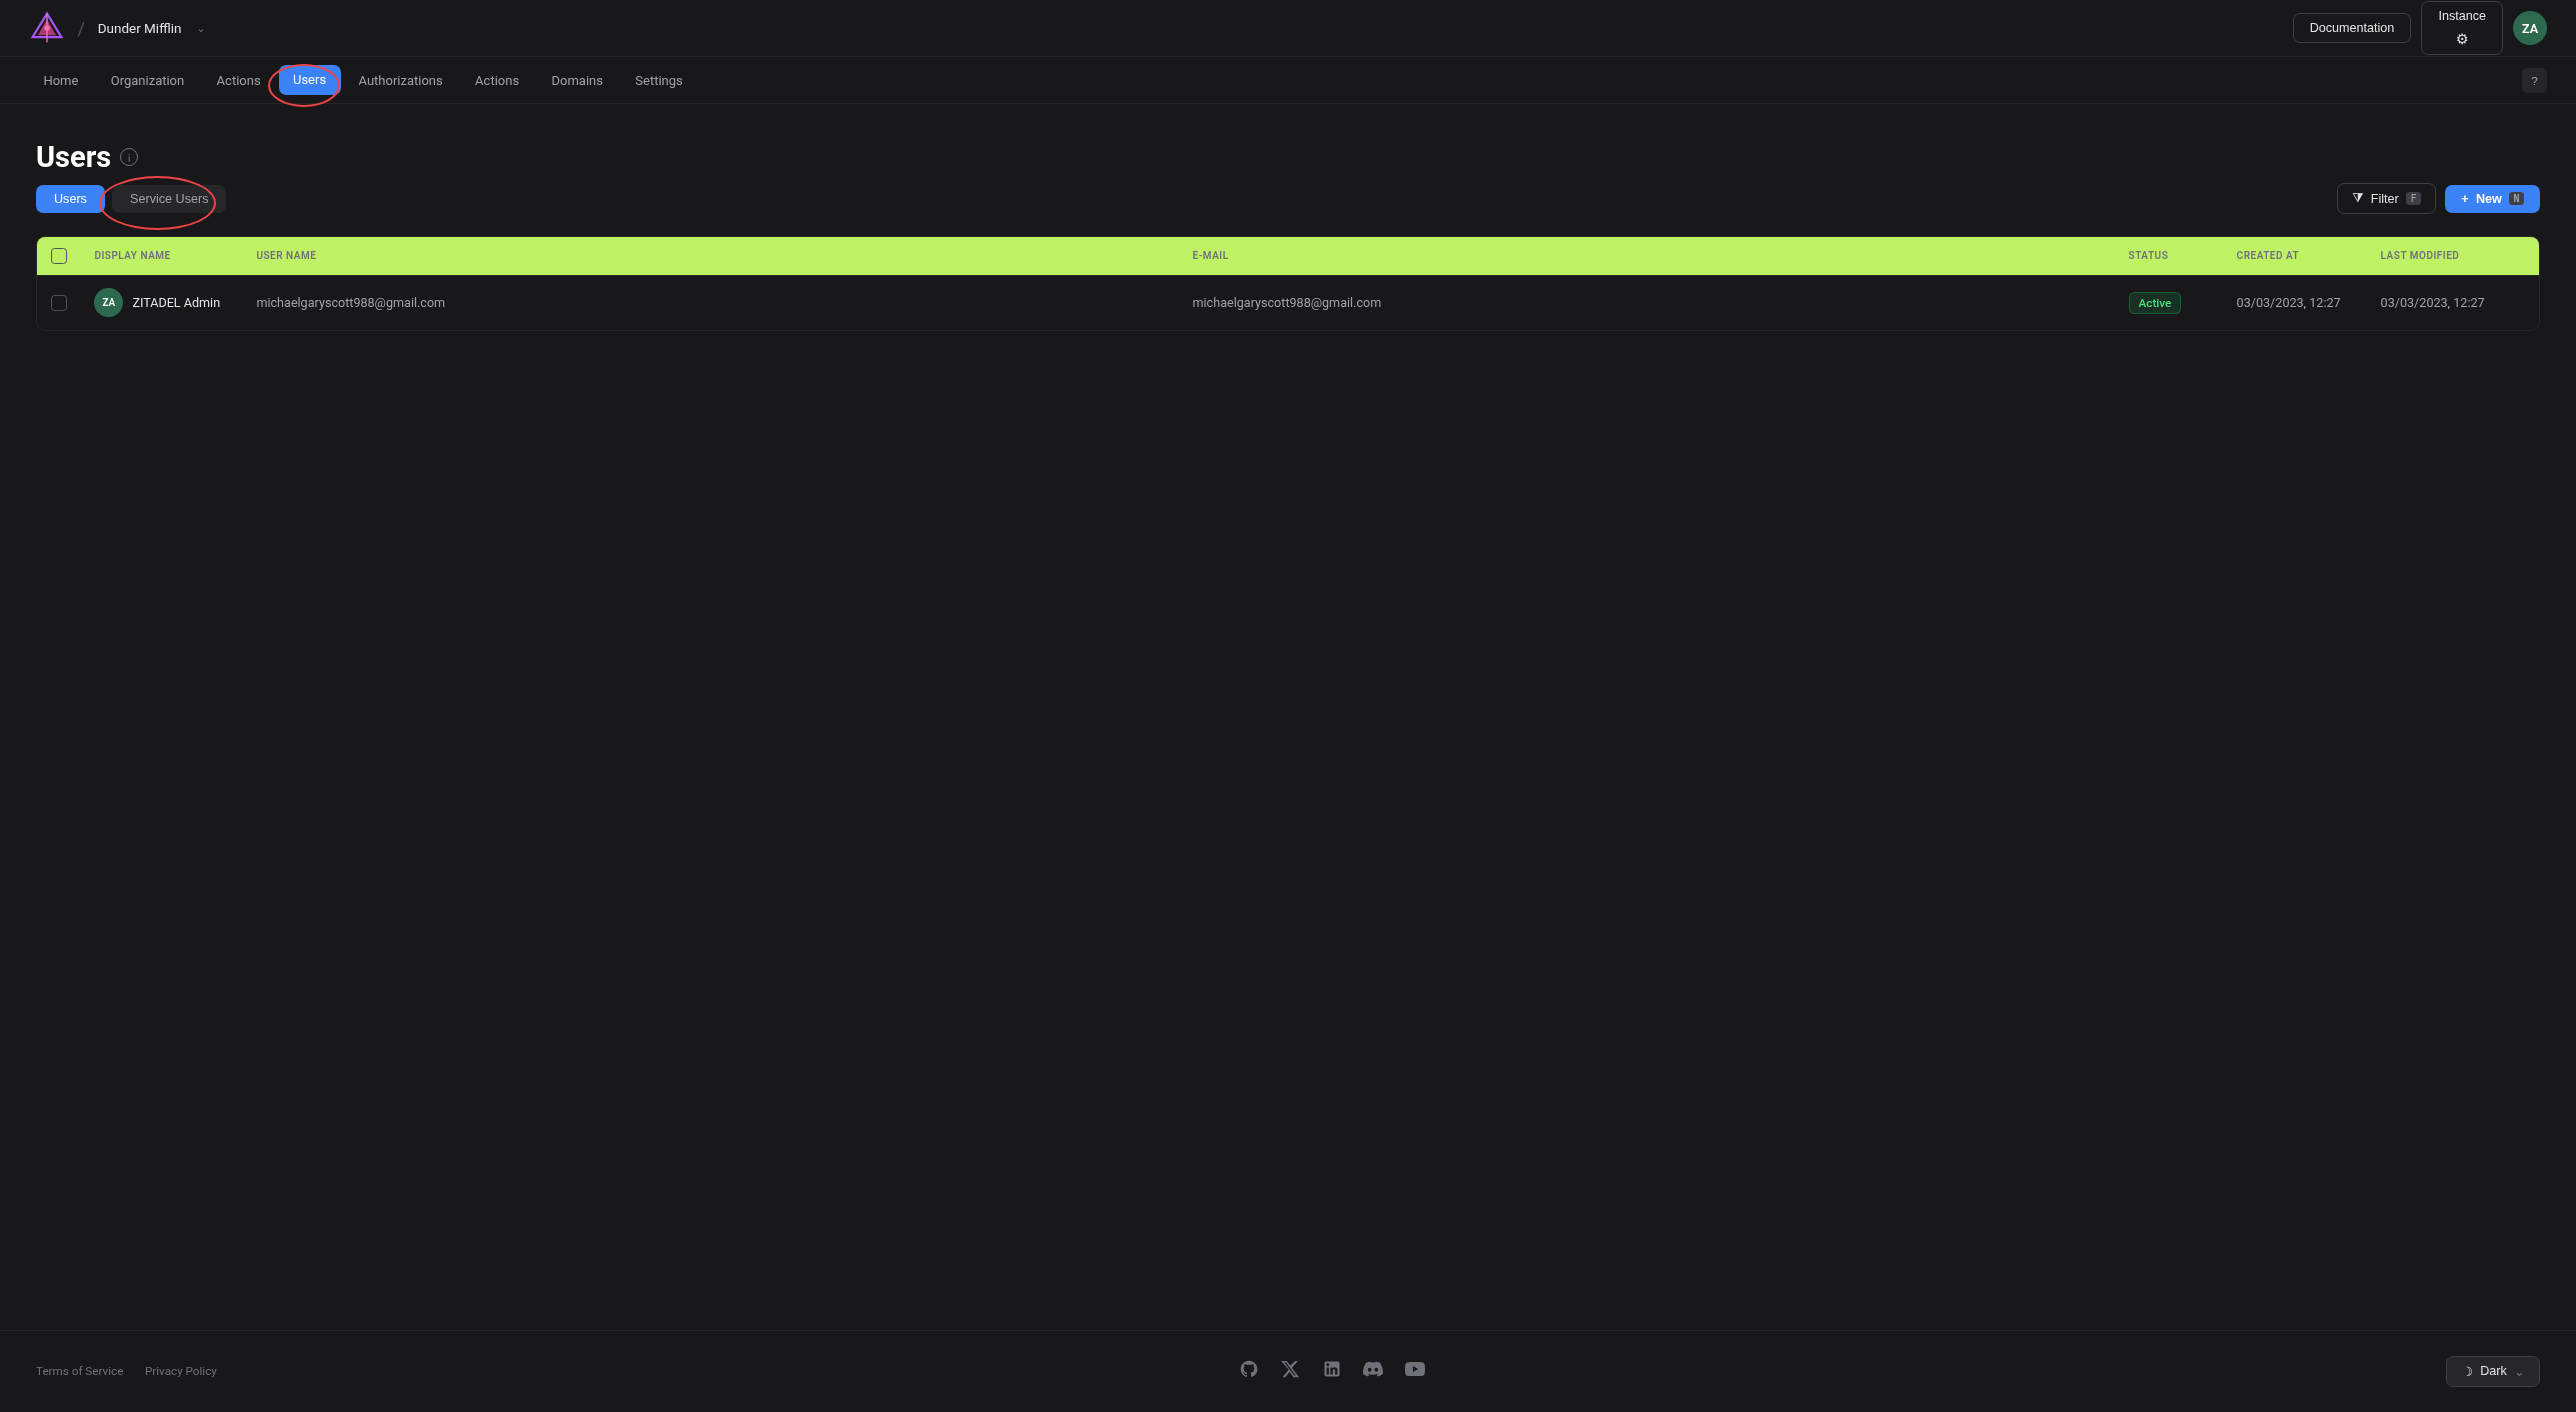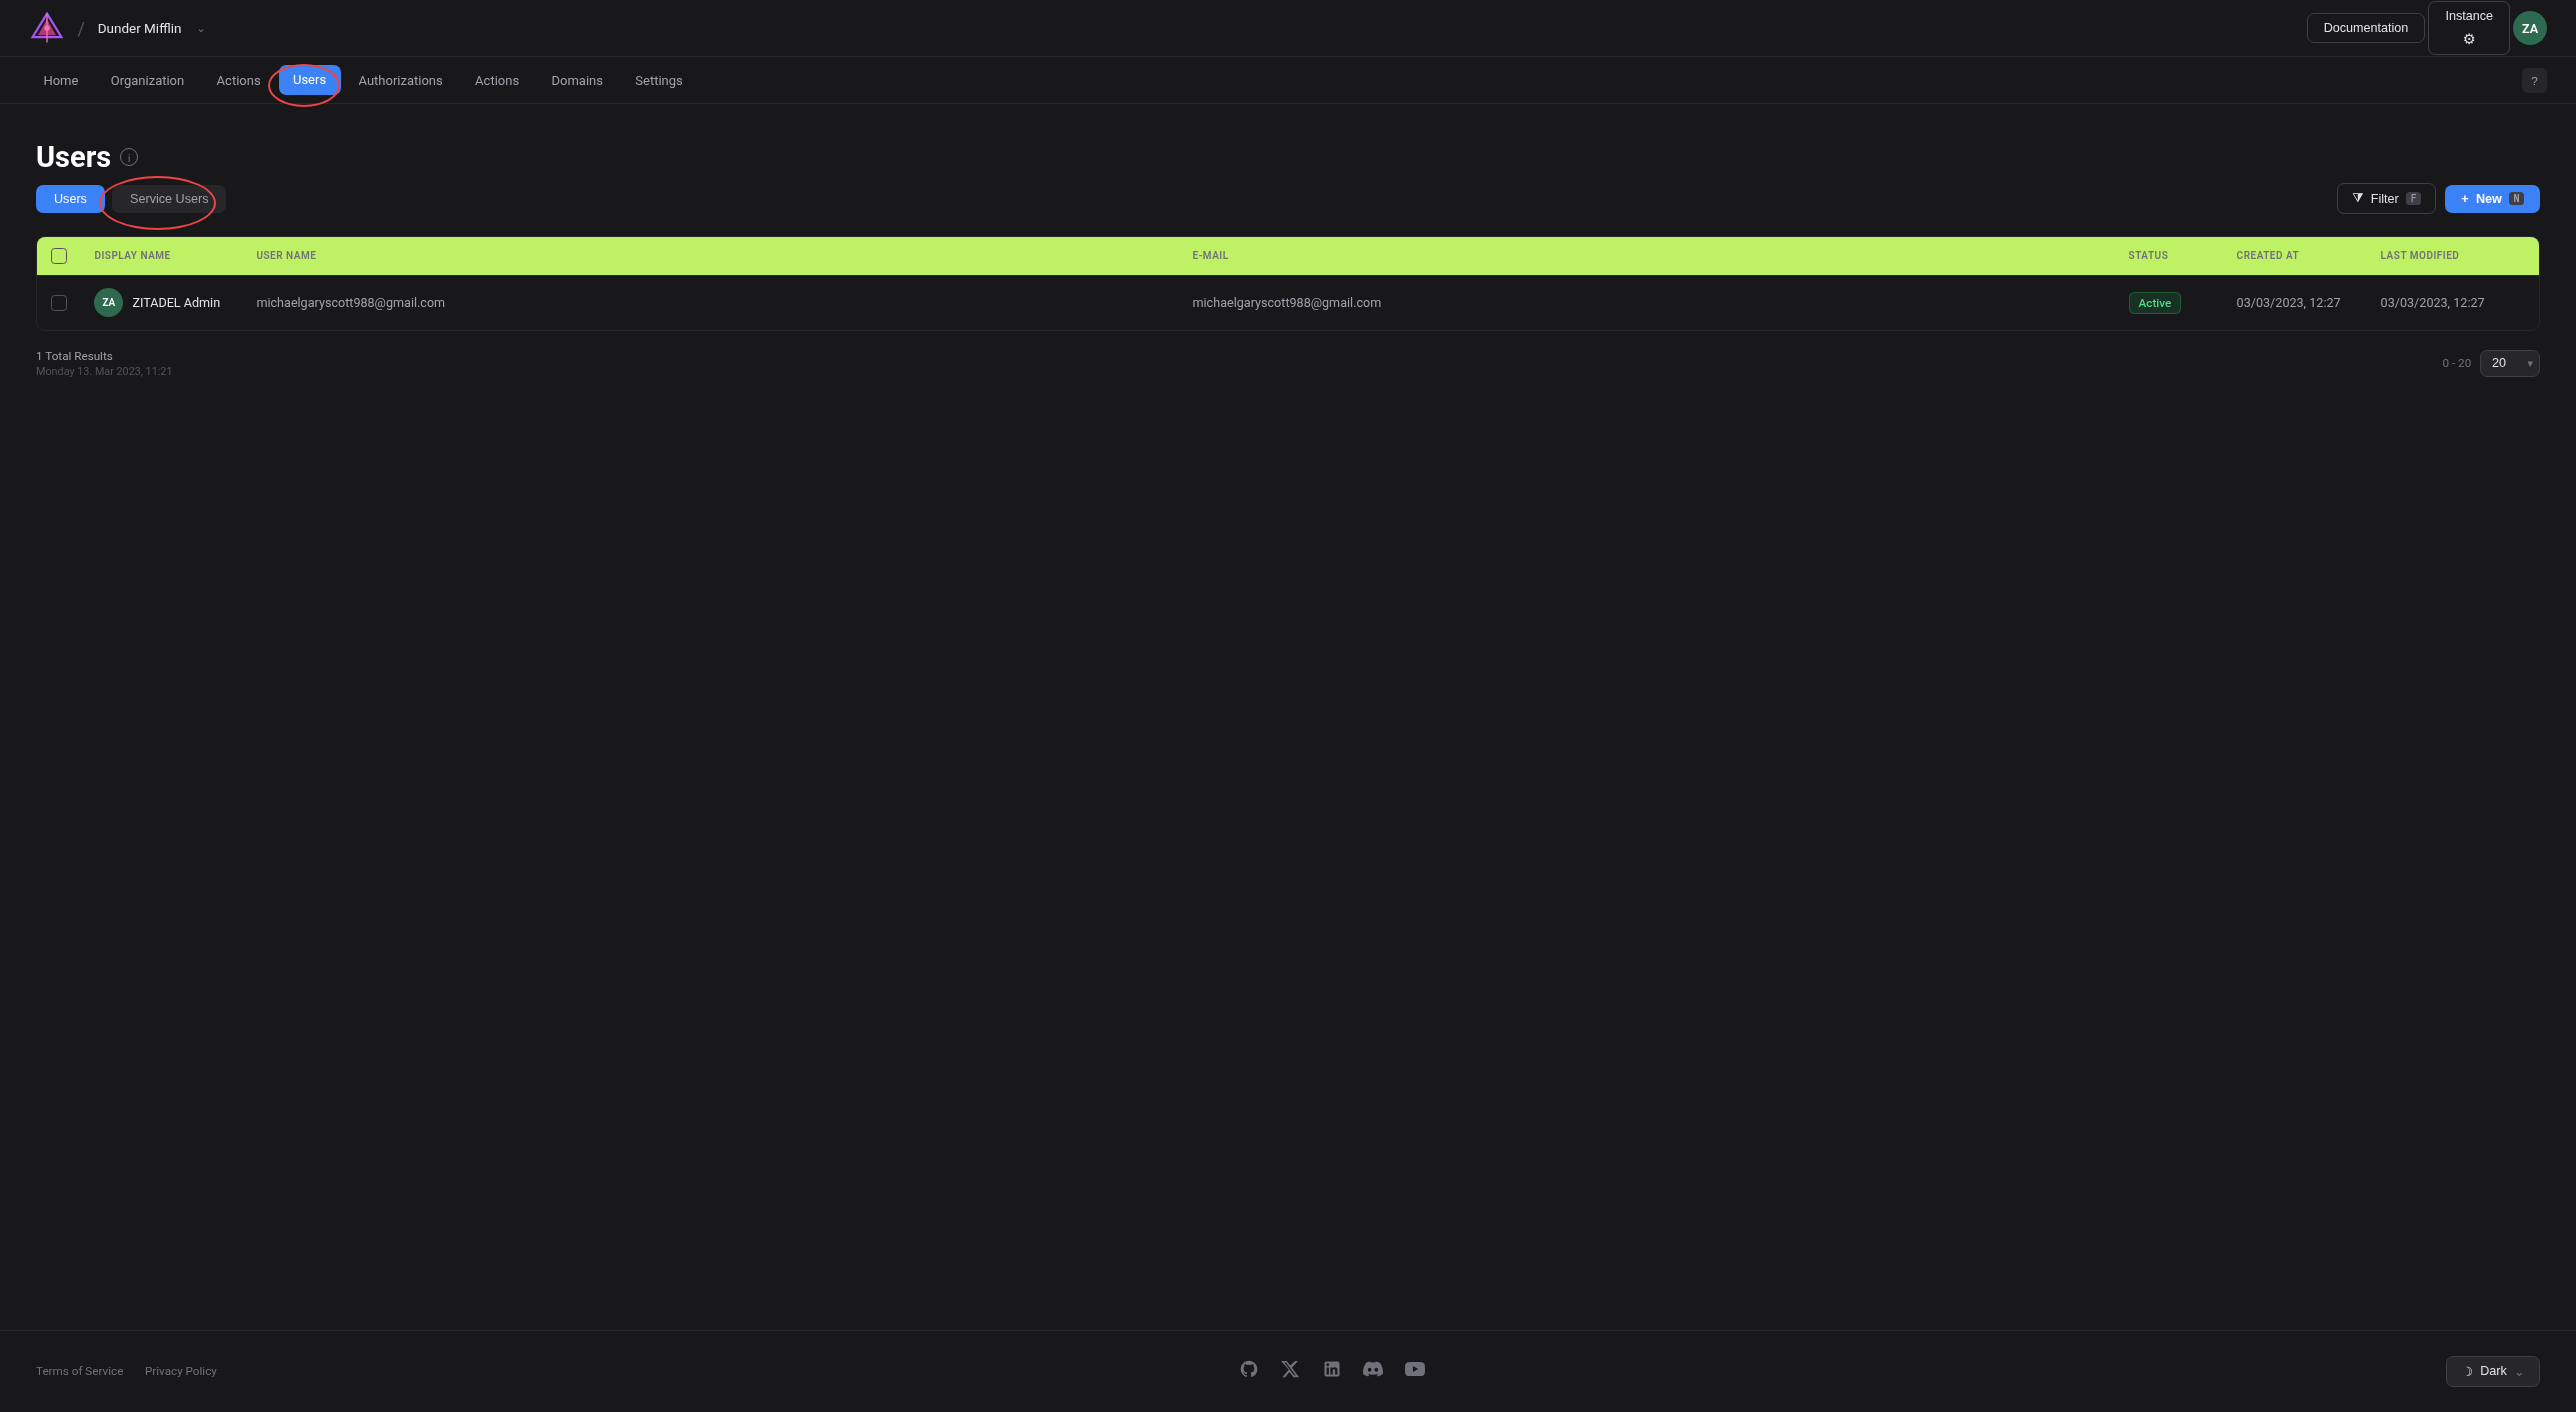"Documentation" .header-right { gap: 3px -> 10px }
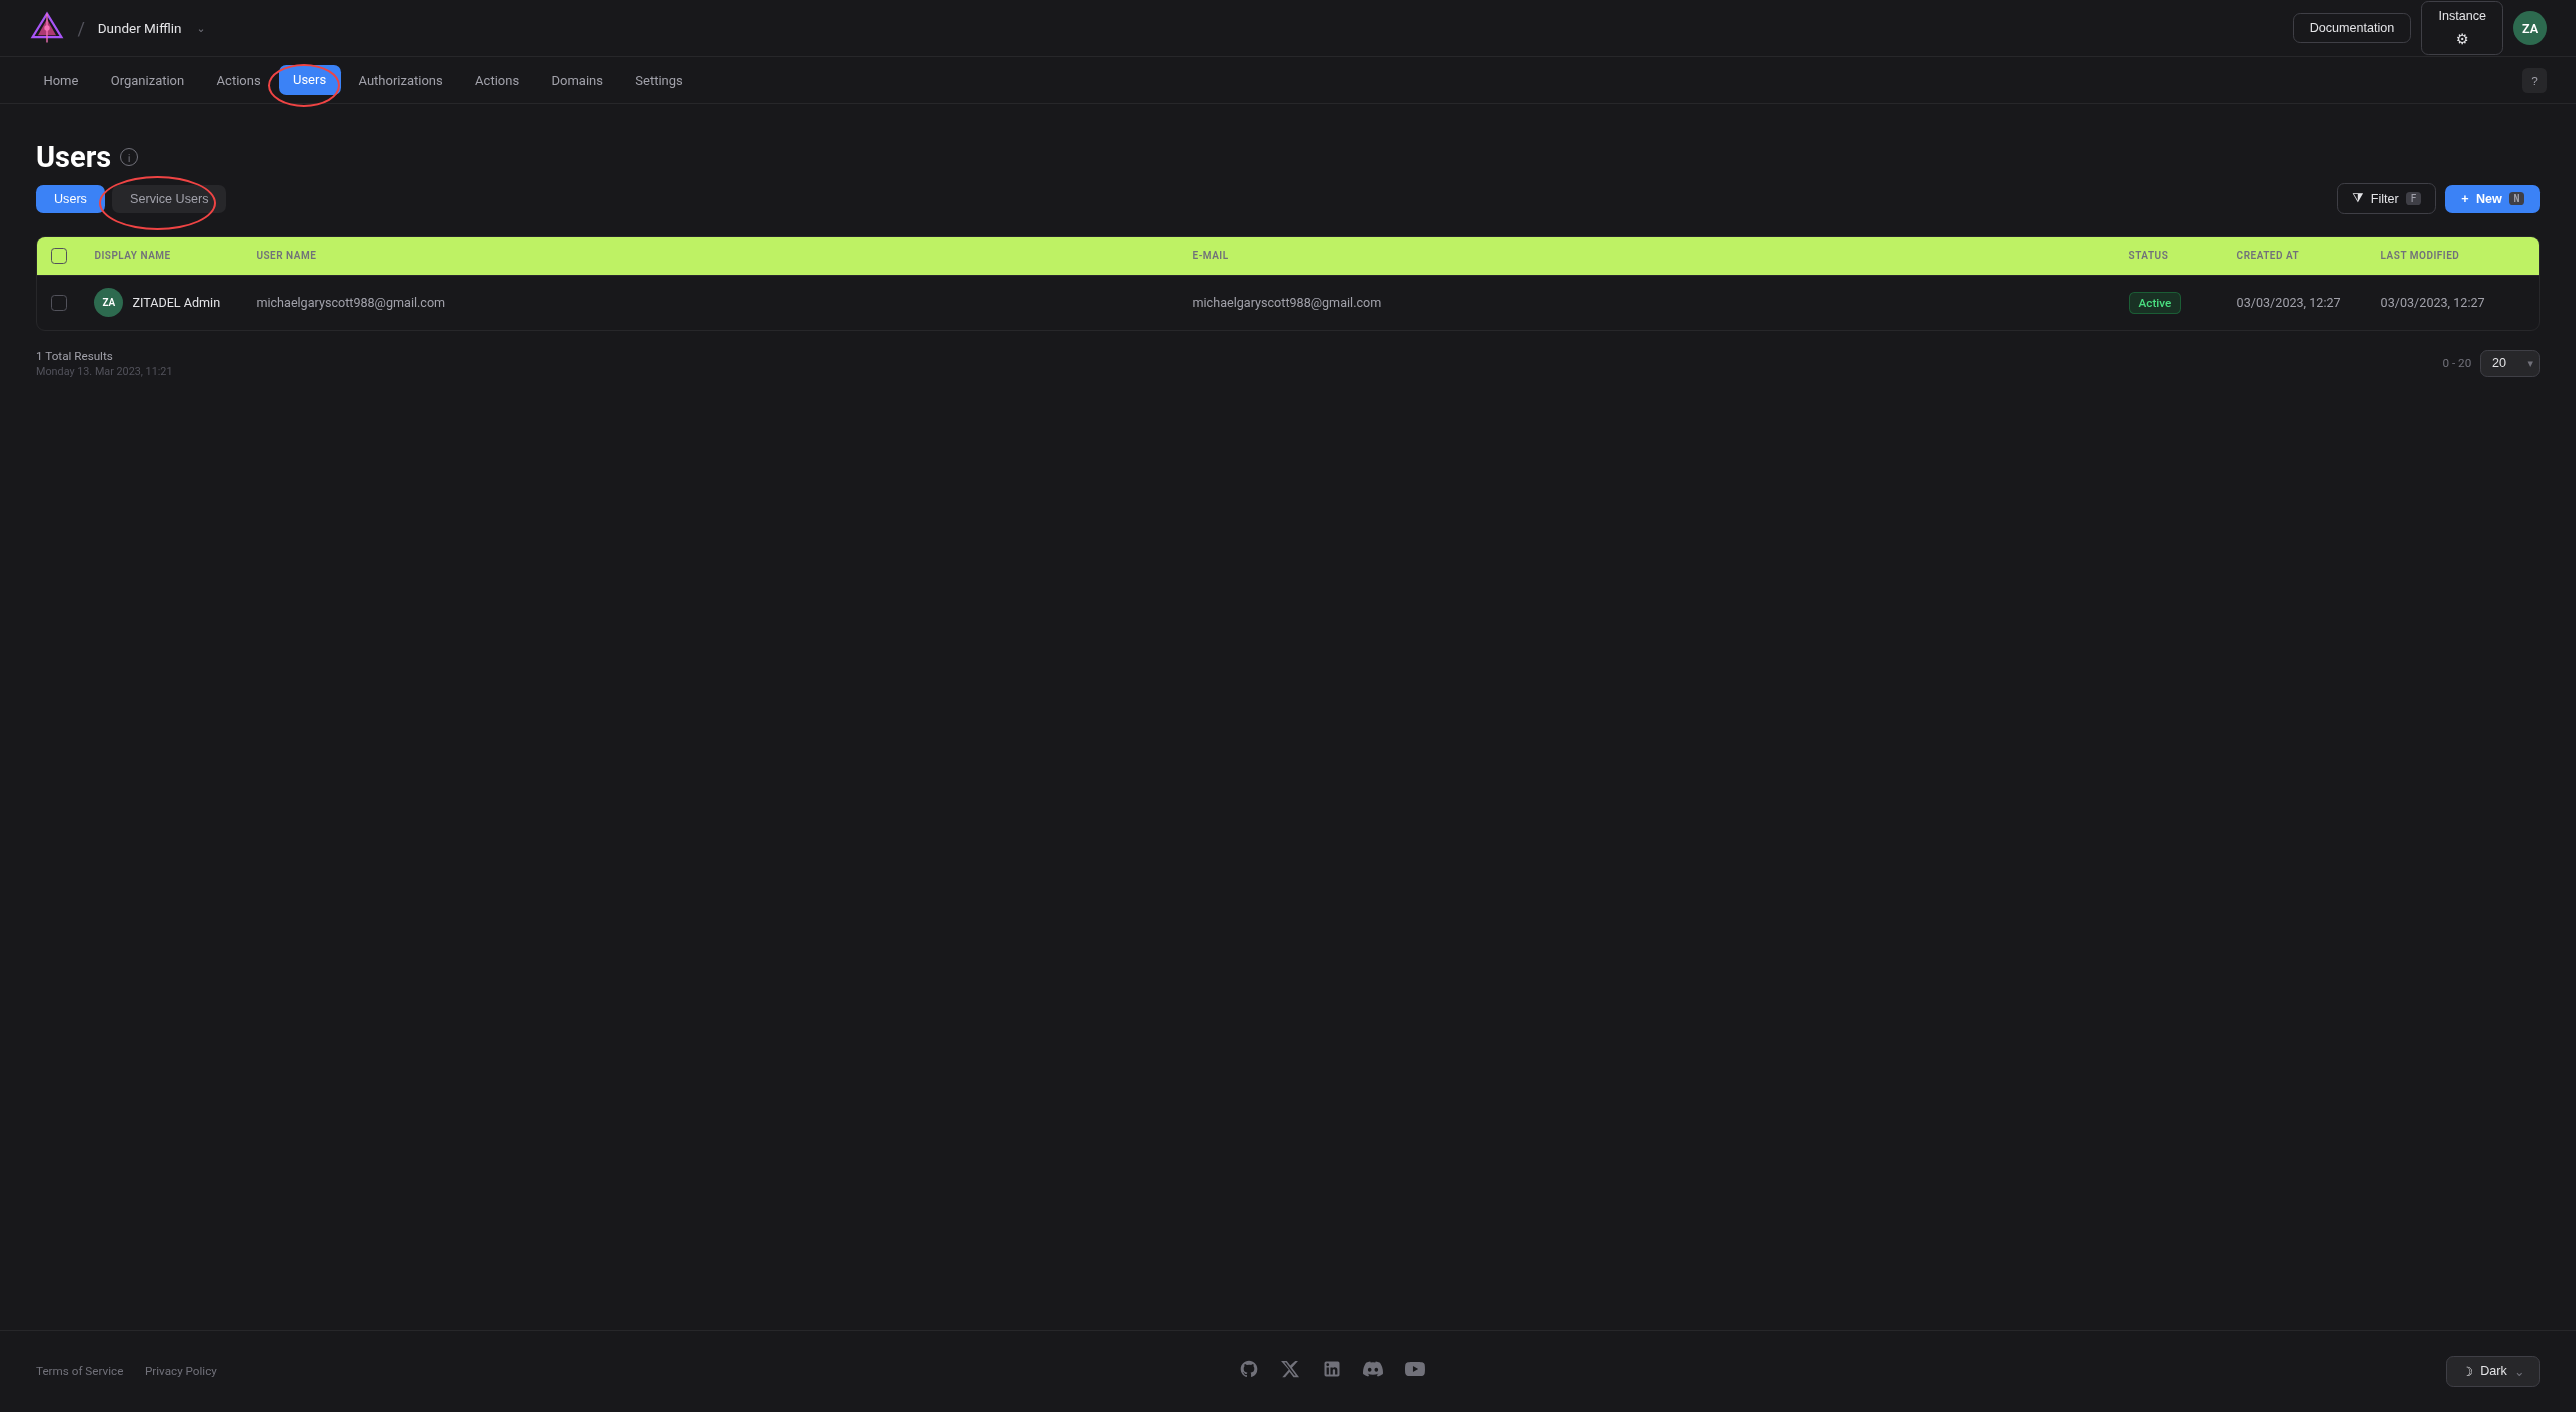"1 Total Results" div.pagination-row { html: <div> <div> <div>1 Total Results</div> <div>Monday 13. Mar 2023, 11:21</div> </div> <div> <span>0 - 20</span> <div> <select> <option>20</option> <option>50</option> <option>100</option> </select> </div> </div> </div> -> none }
